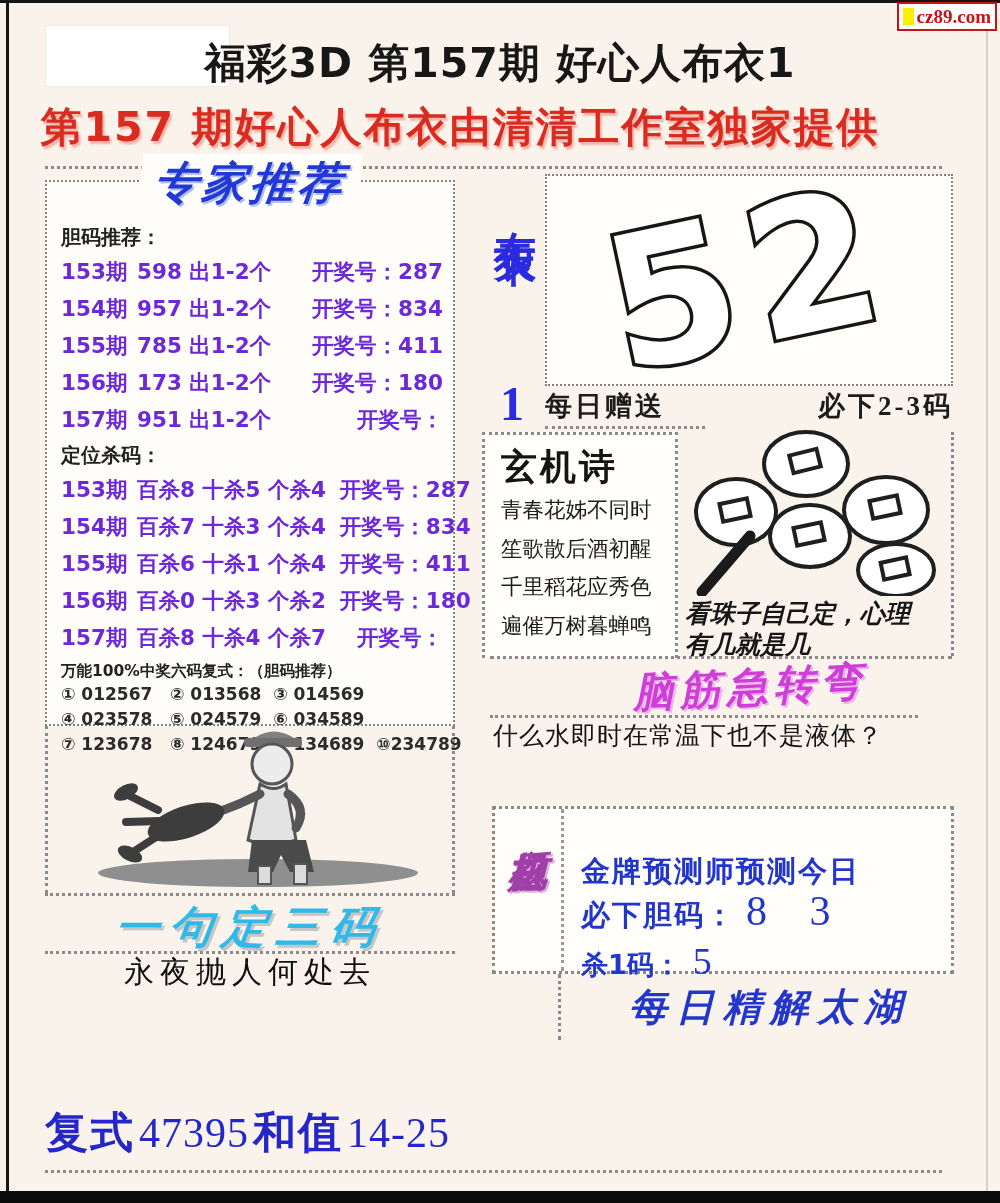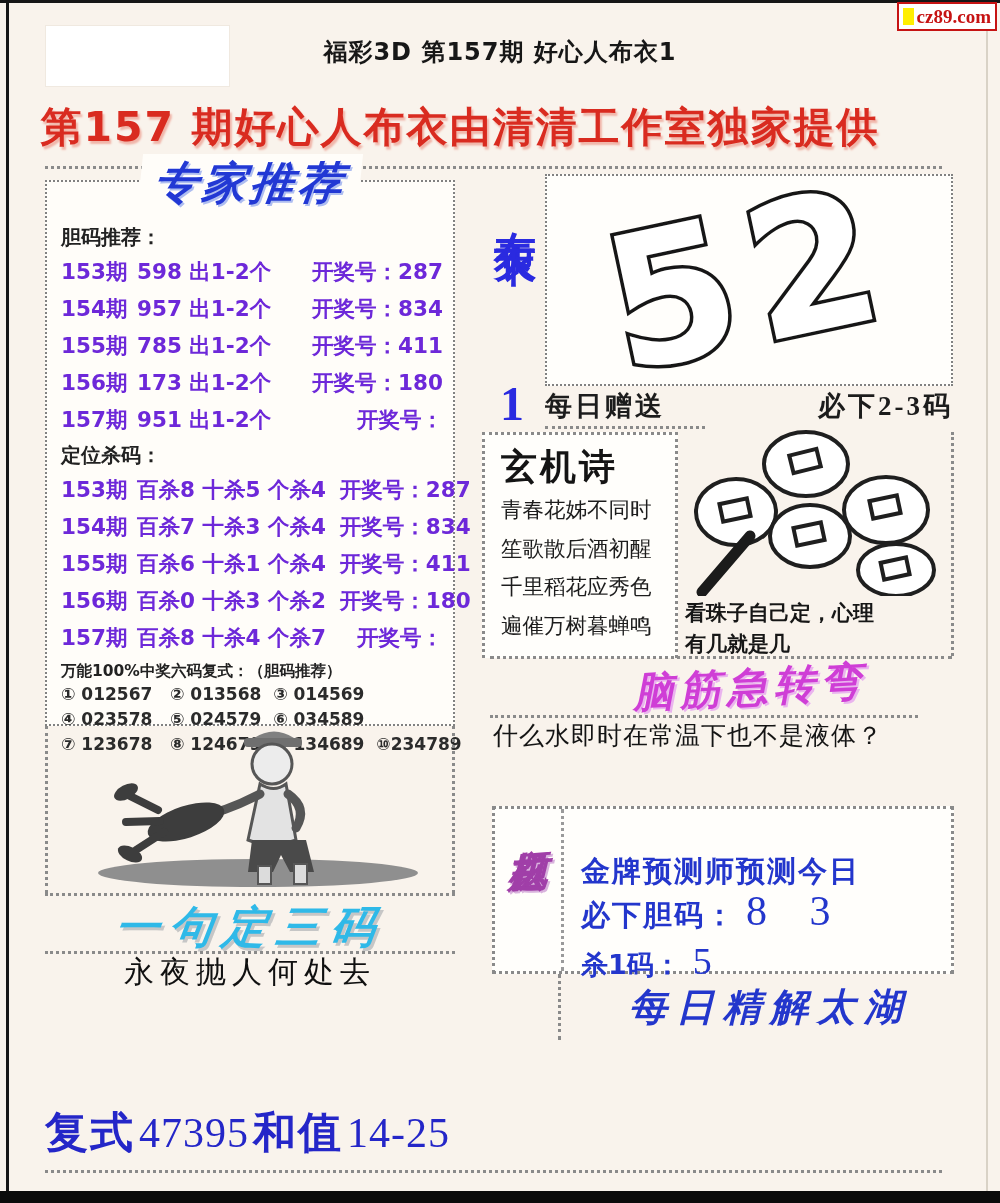"福彩3D 第157期 好心人布衣1" .page-title { font-size: 24px -> 41px }
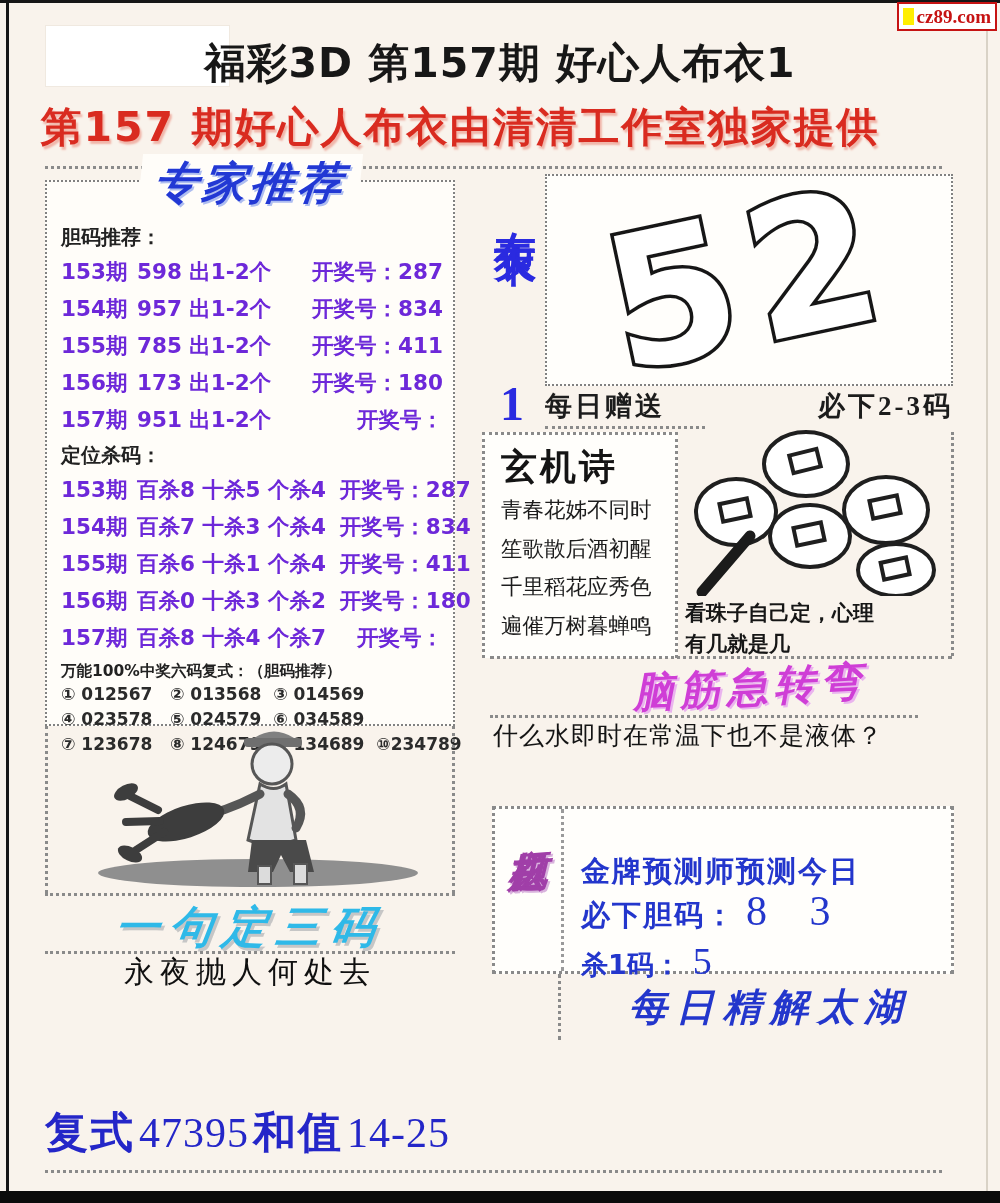"看珠子自己定，心理" .coins-note { font-size: 21px -> 25px; font-style: none -> italic }
